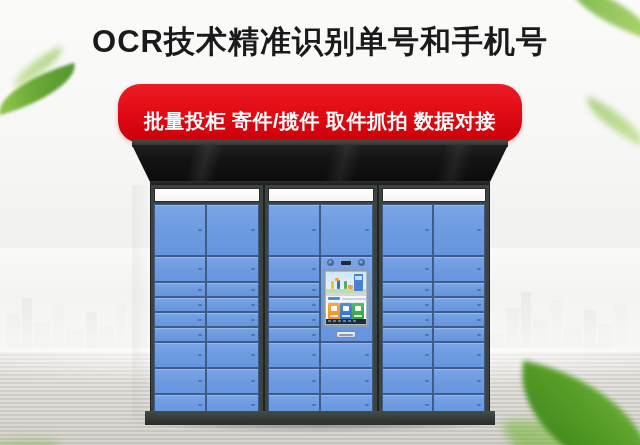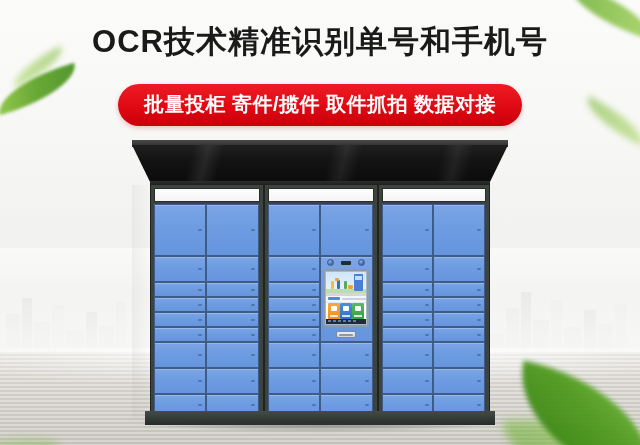"批量投柜 寄件/揽件 取件抓拍 数据对接" .pill { padding: 7px 26px 8px -> 24px 26px 8px }
